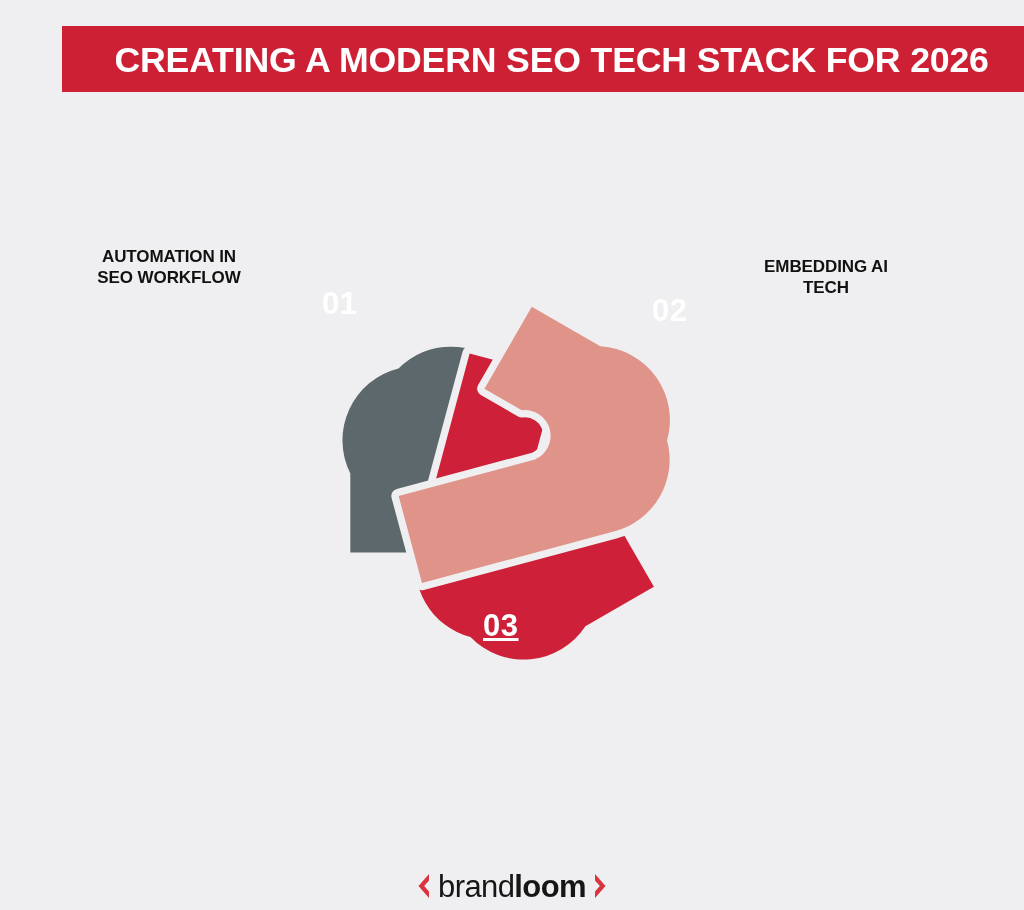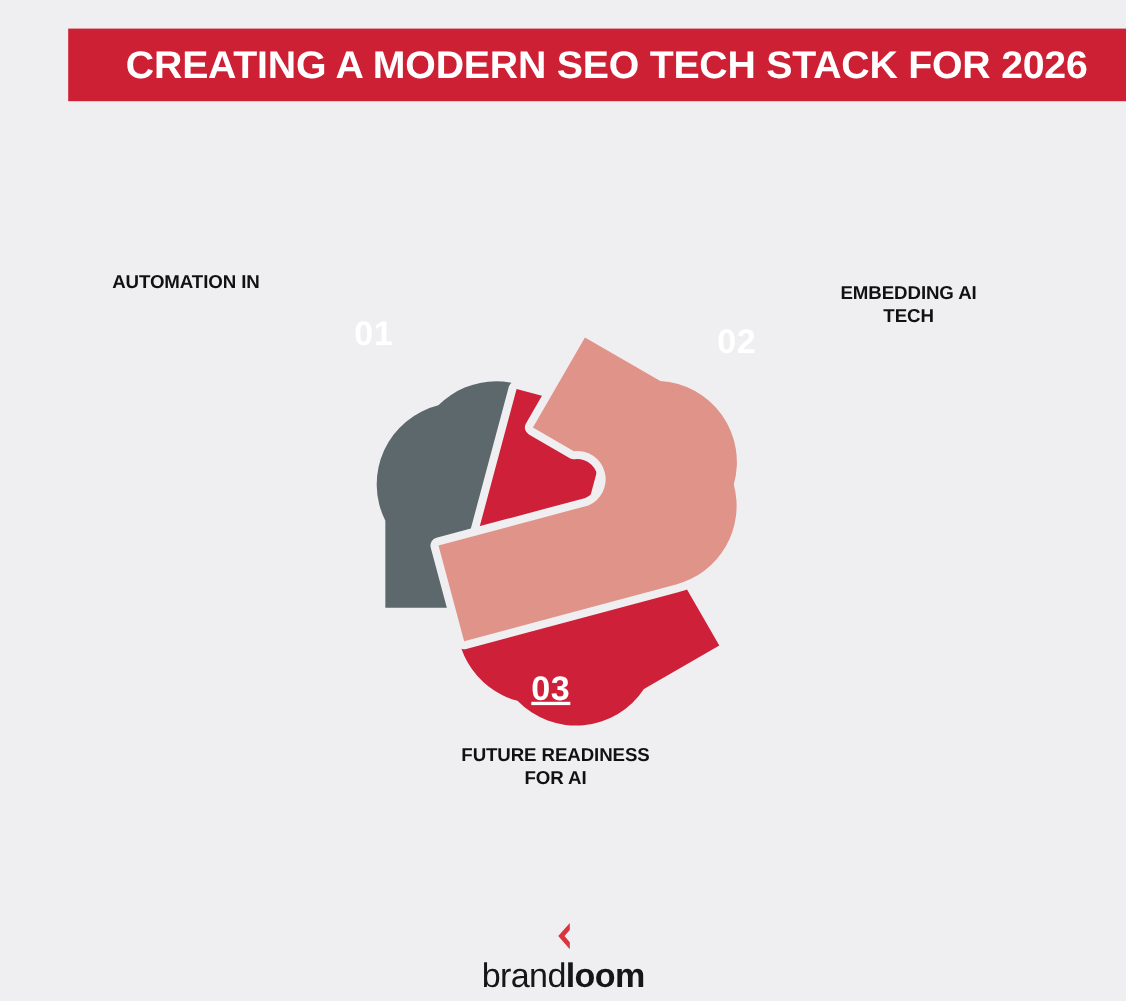"SEO WORKFLOW" div { html: none -> <div>SEO WORKFLOW</div> }
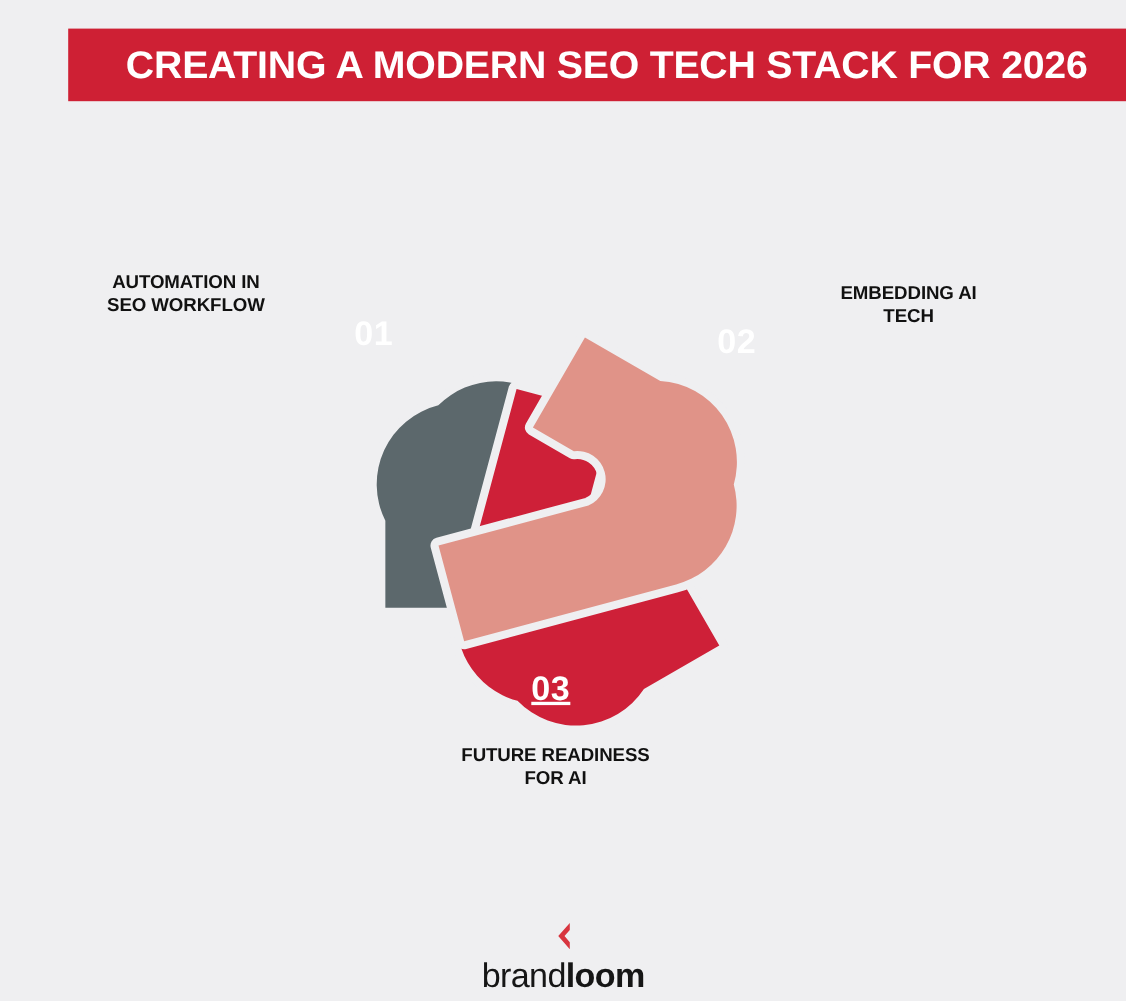"FUTURE READINESS" div.step-label { html: <div> <div>FUTURE READINESS</div> <div>FOR AI</div> </div> -> none }
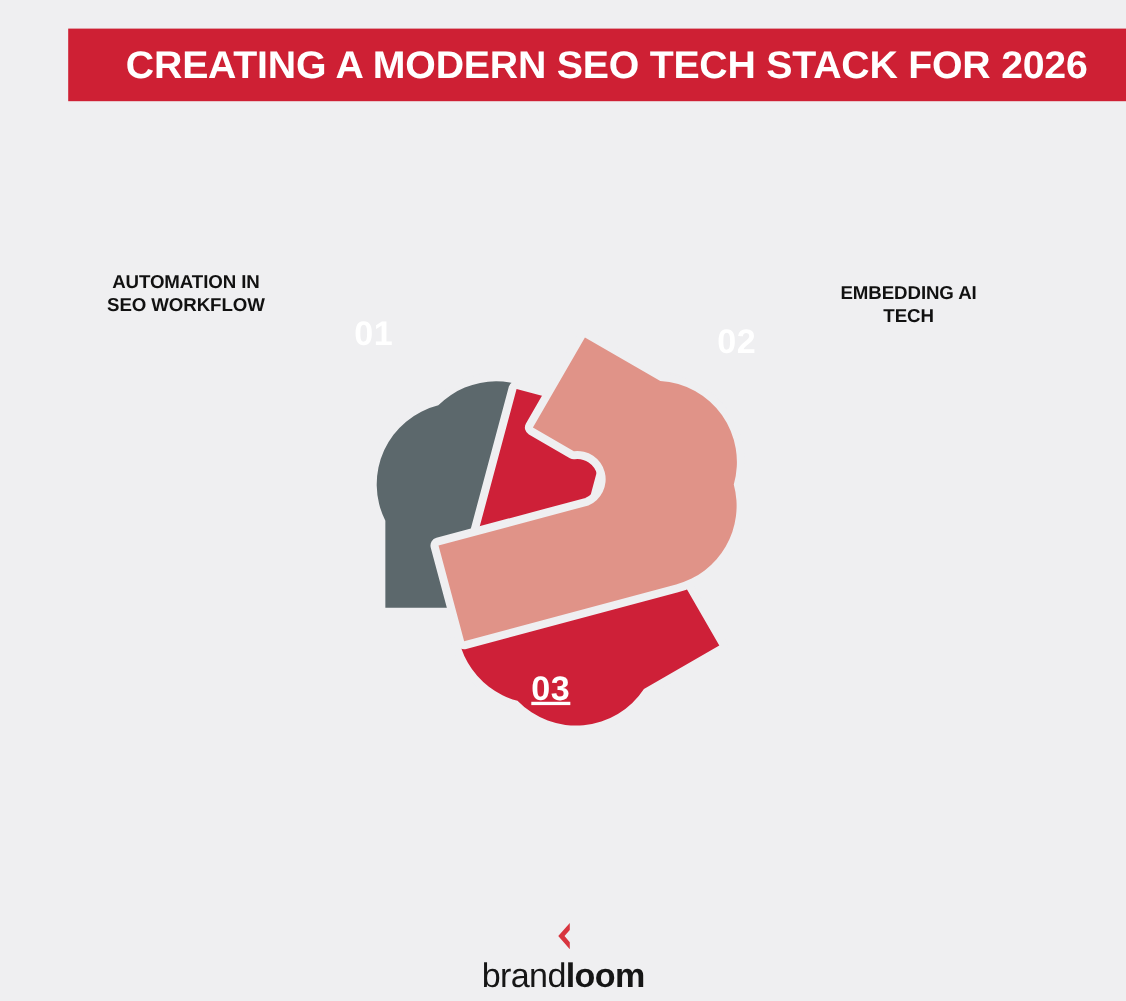"brandloom" .footer-logo { flex-direction: column -> none }
